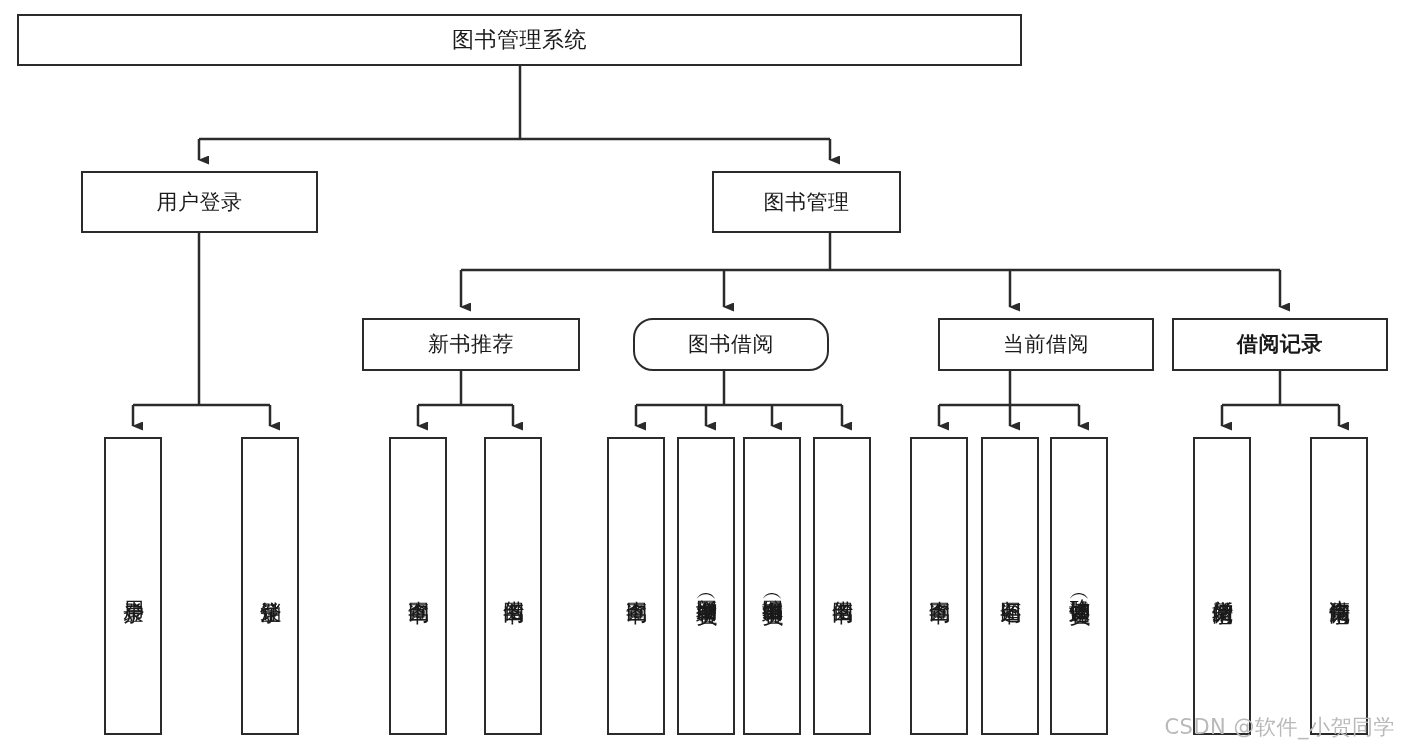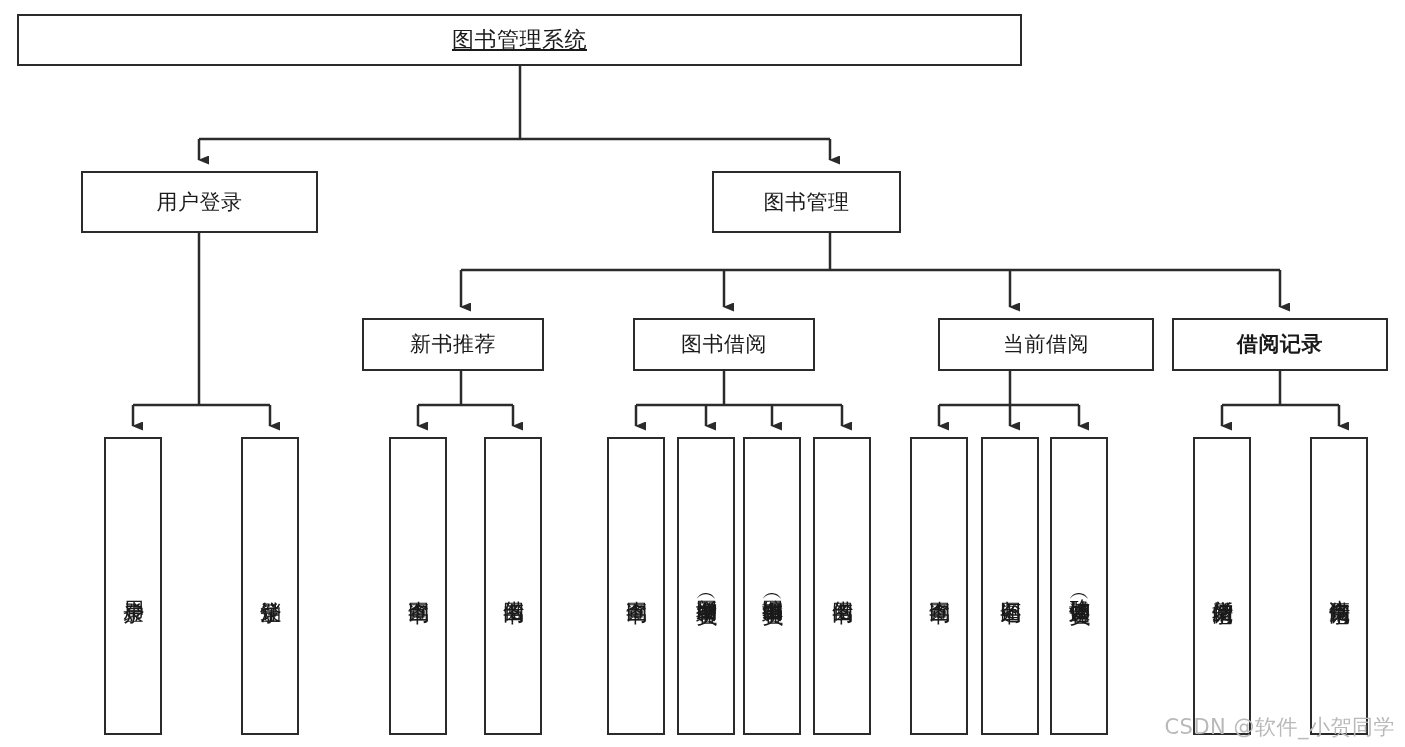"图书管理系统" #n-root .lbl { text-decoration: underline -> none }
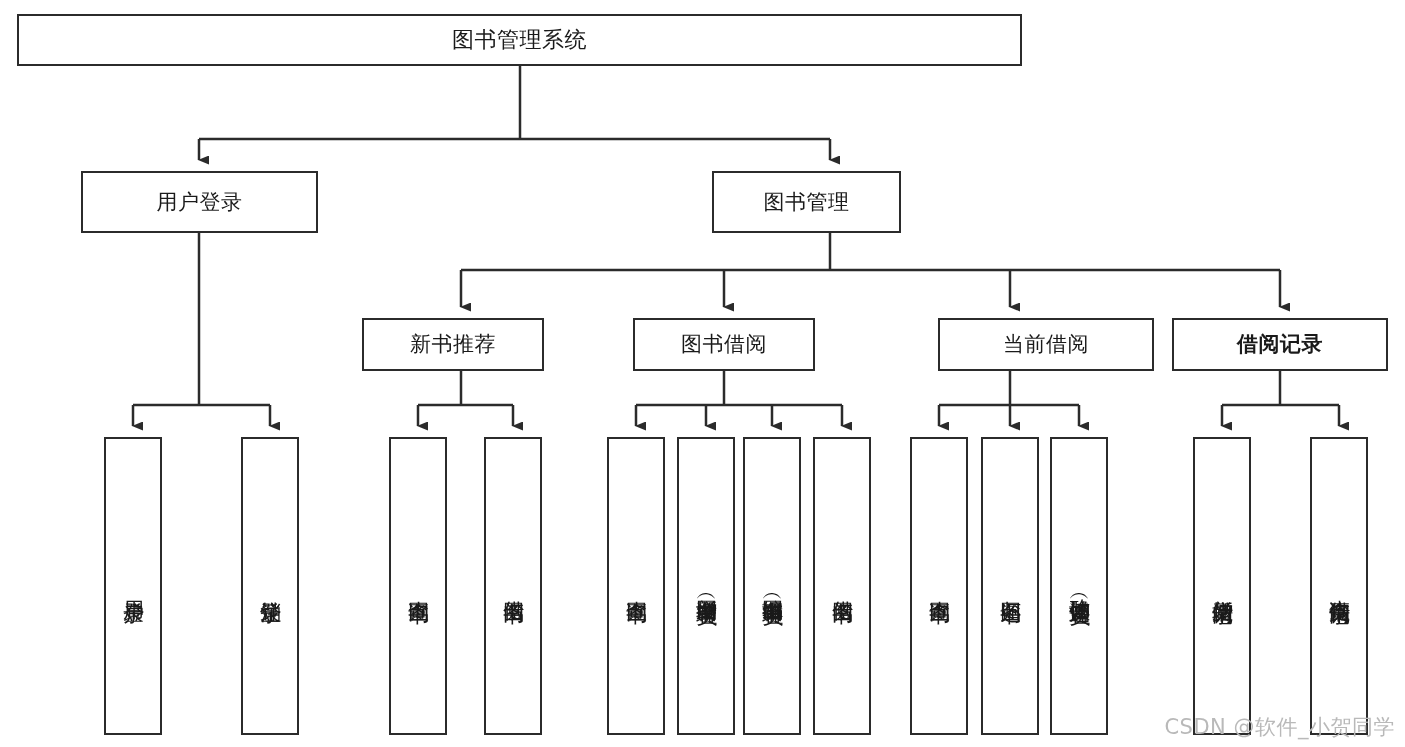"新书推荐" div.node { width: 182px -> 218px }
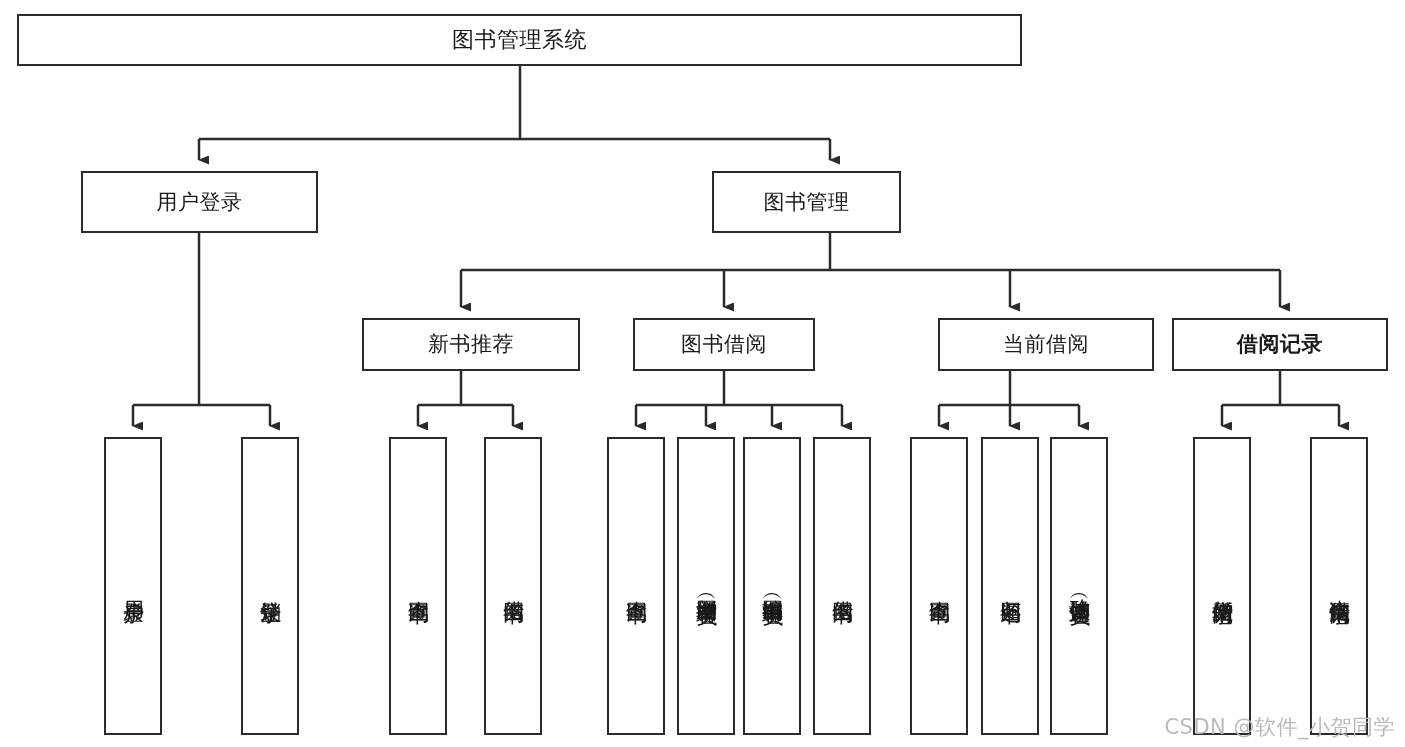"图书借阅" div.node { border-radius: none -> 20px; width: 182px -> 196px }
